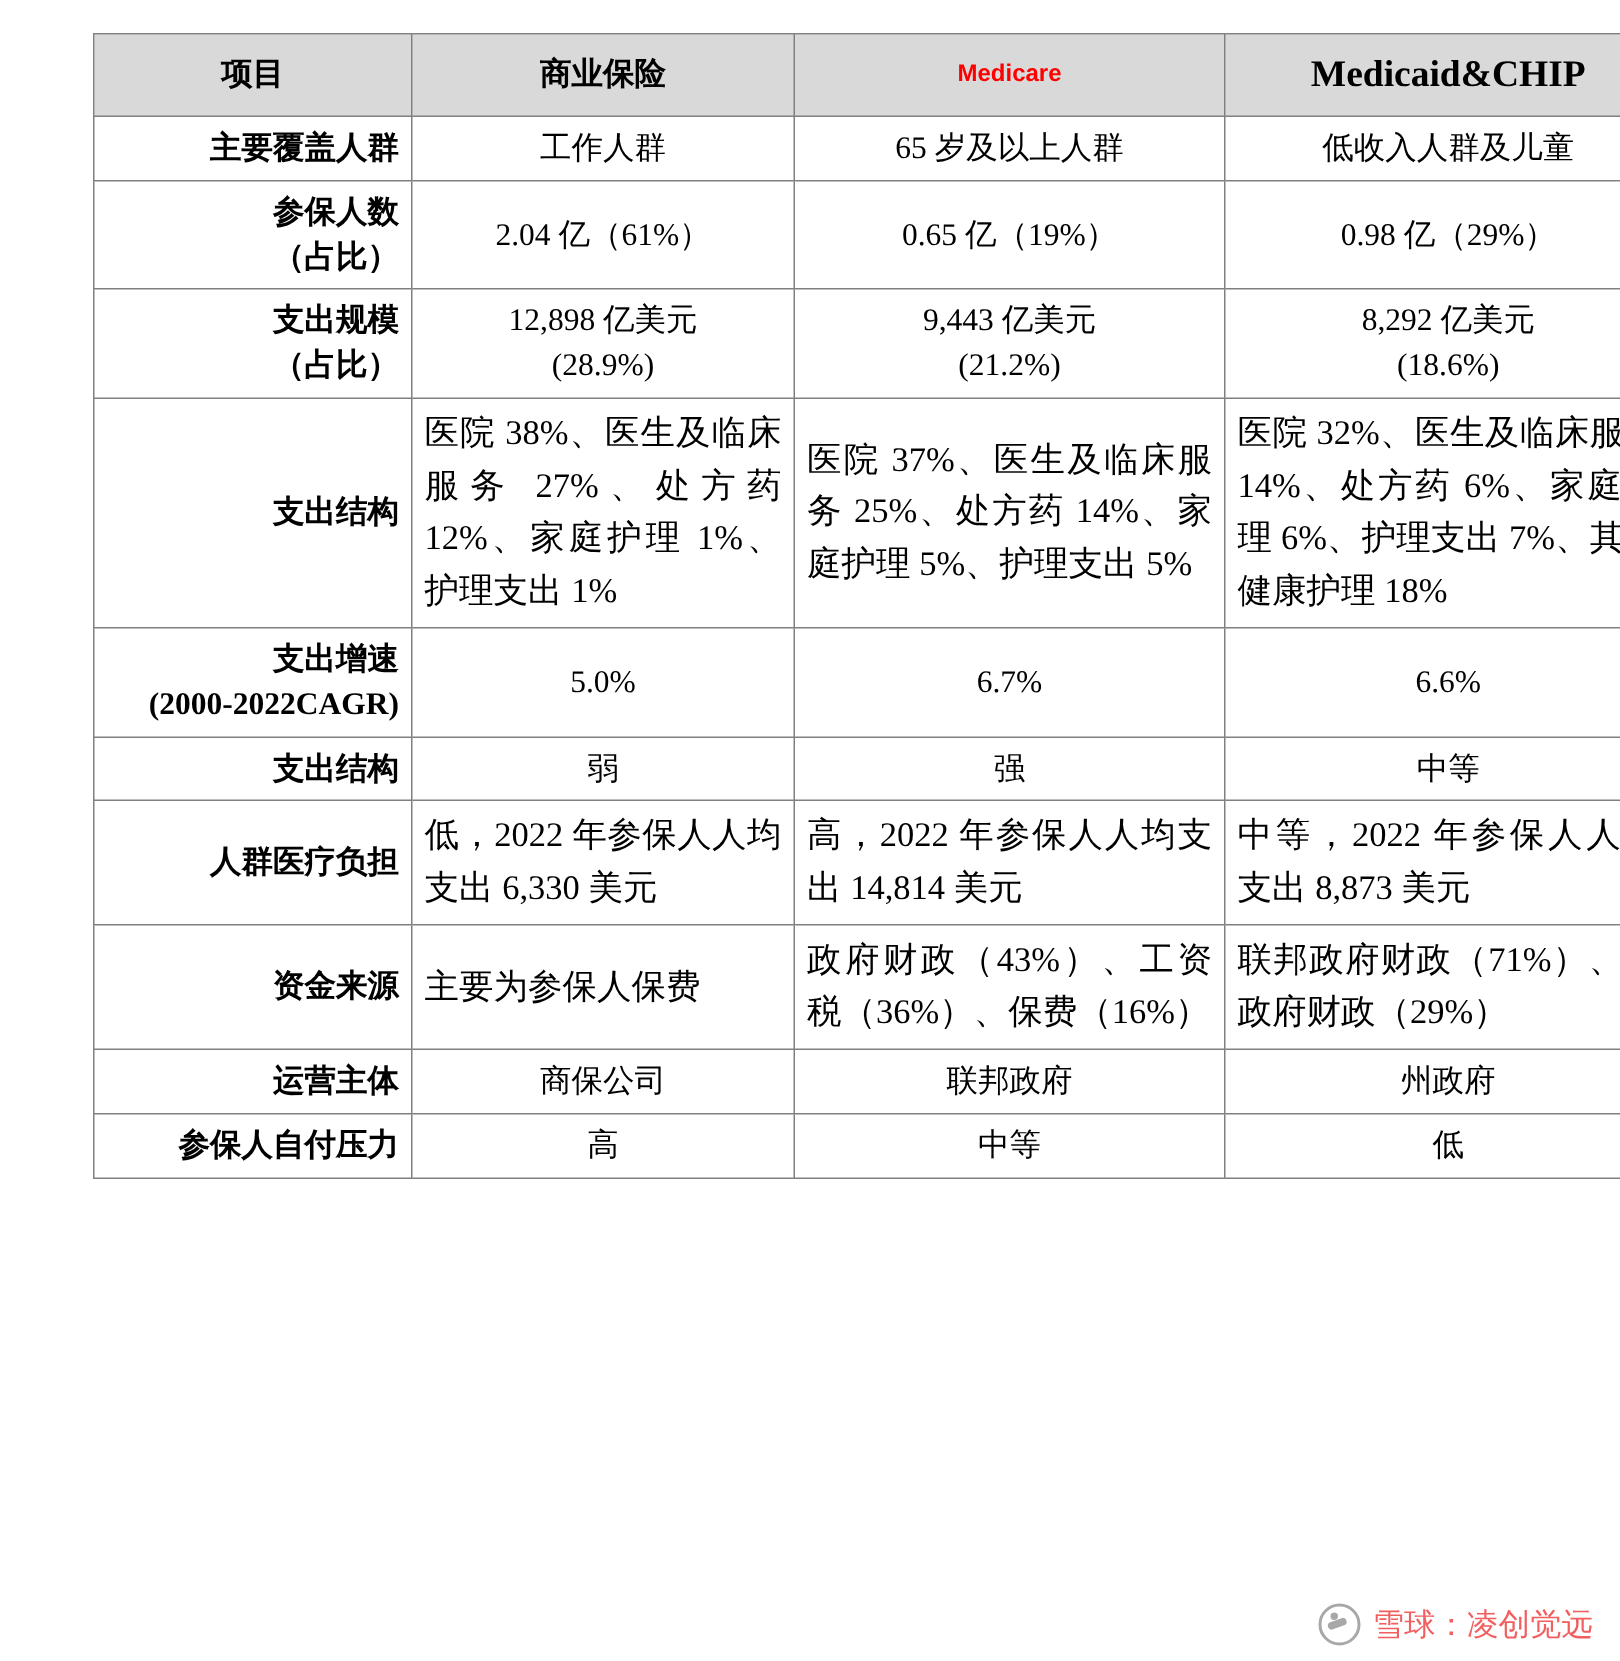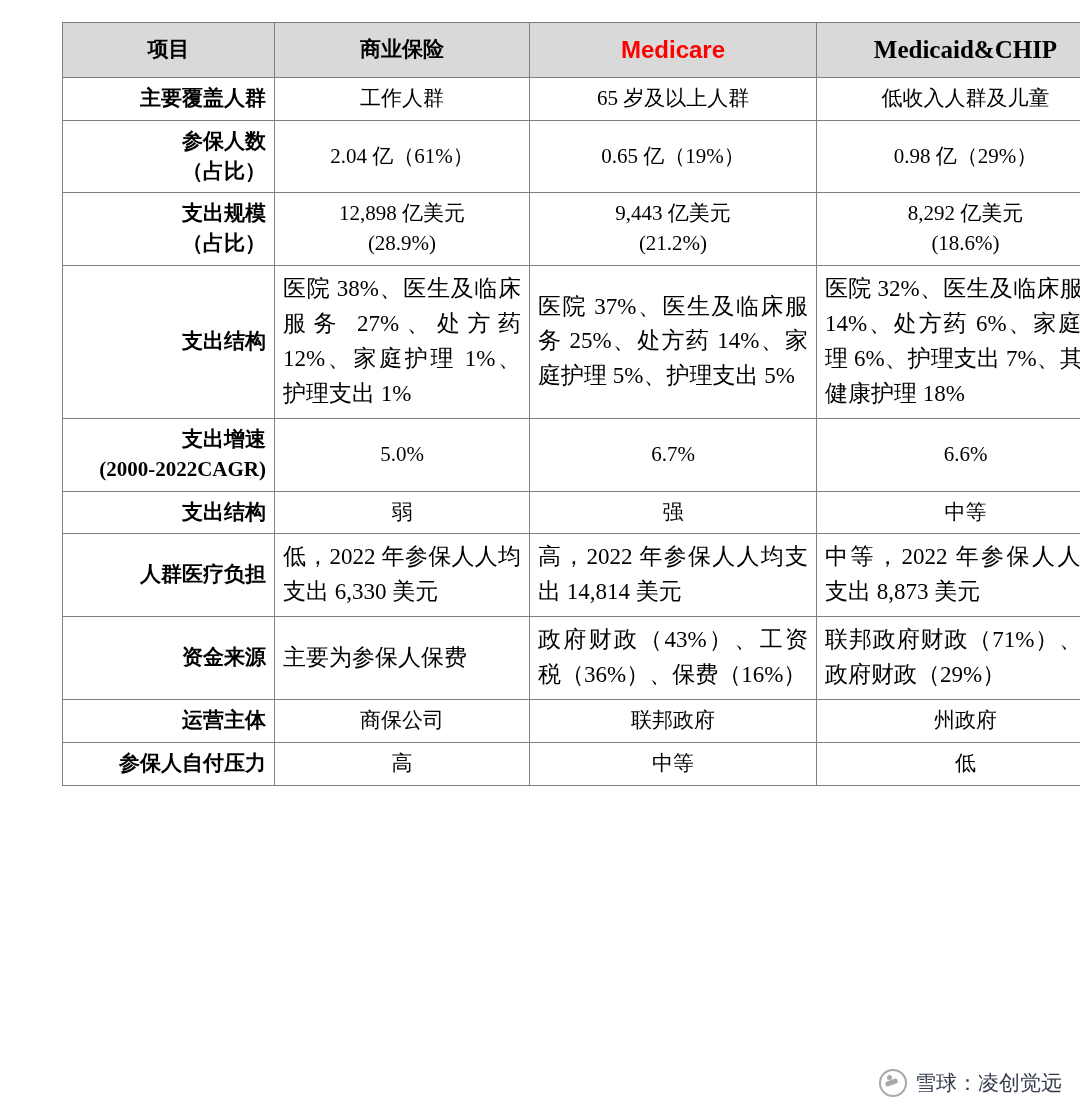"Medicare" thead th.medicare { font-size: 24px -> 16px }
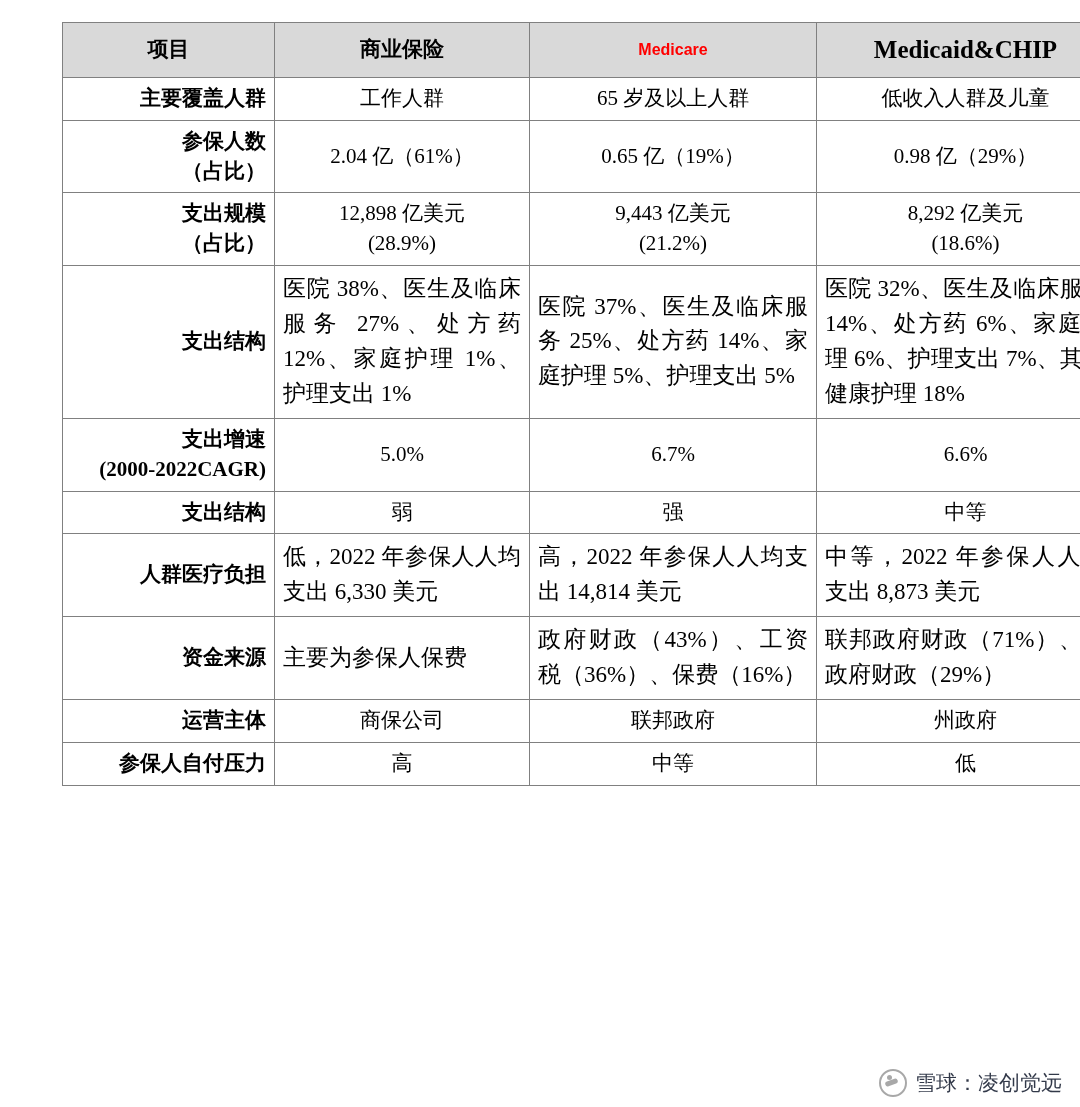"雪球：凌创觉远" .watermark { color: #0f172a -> #ef4444 }
